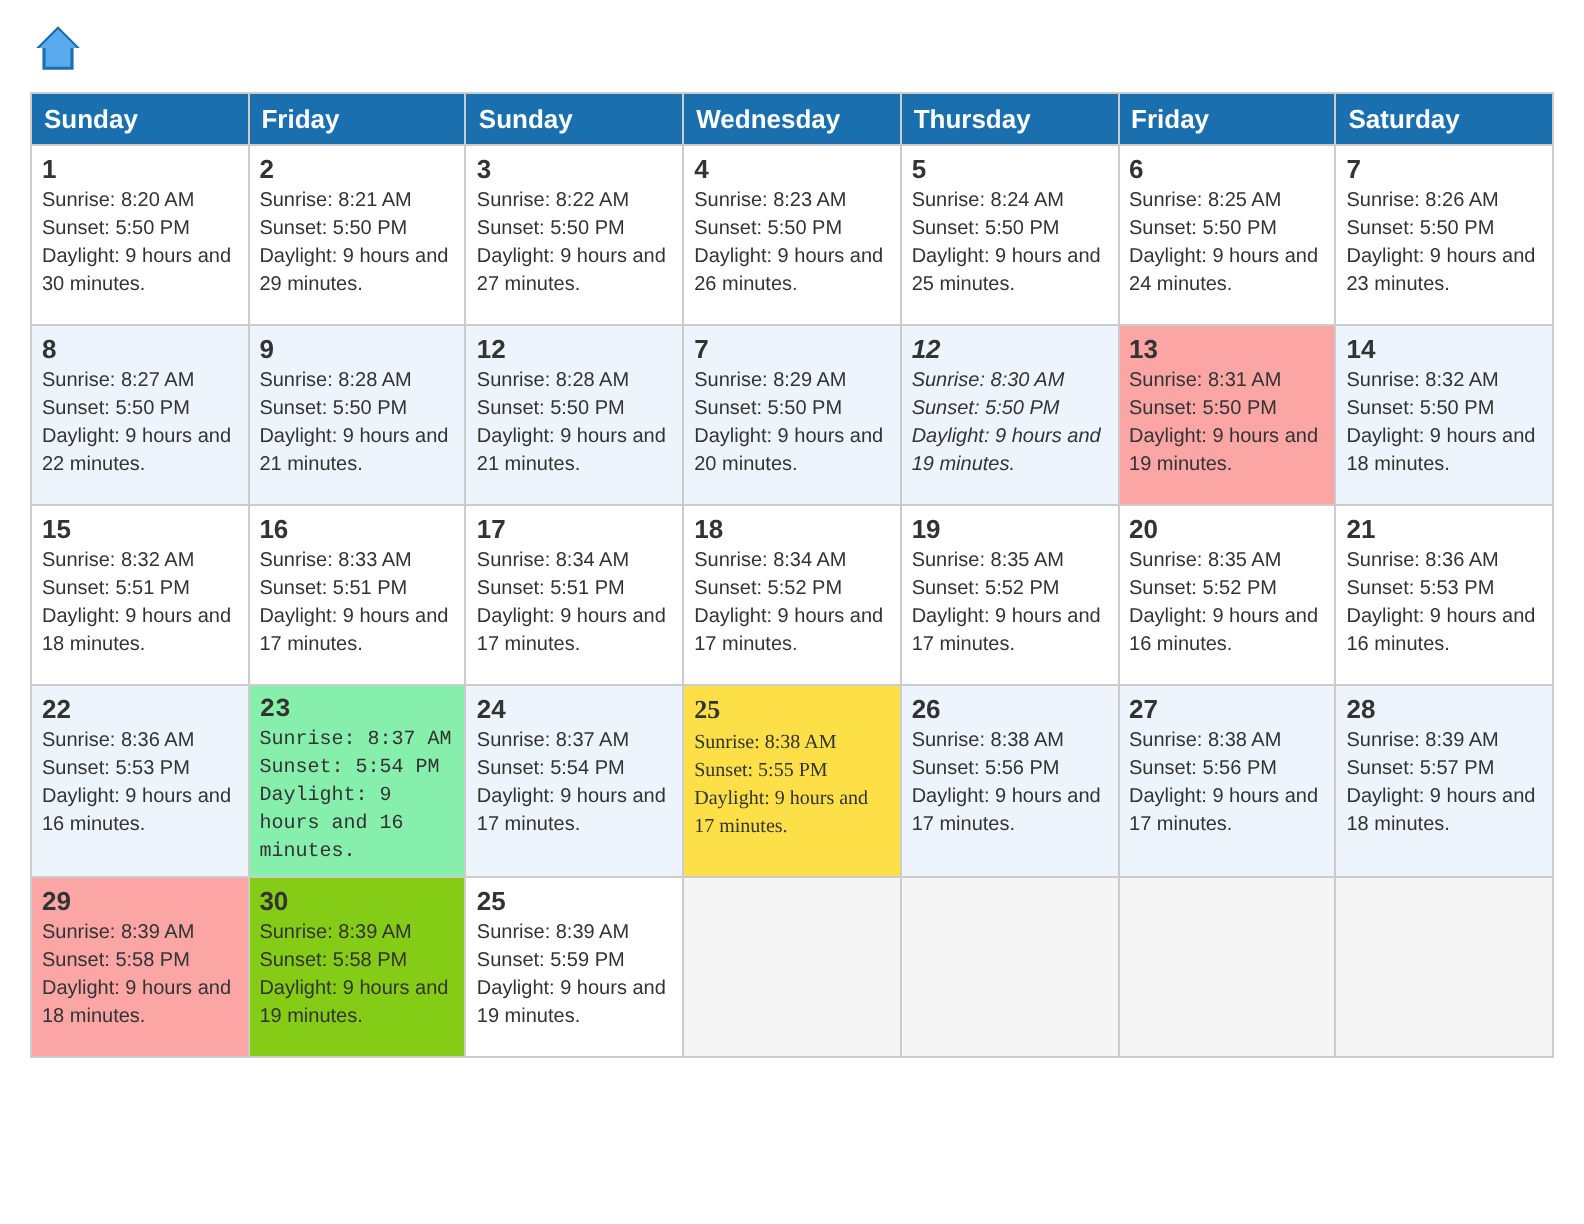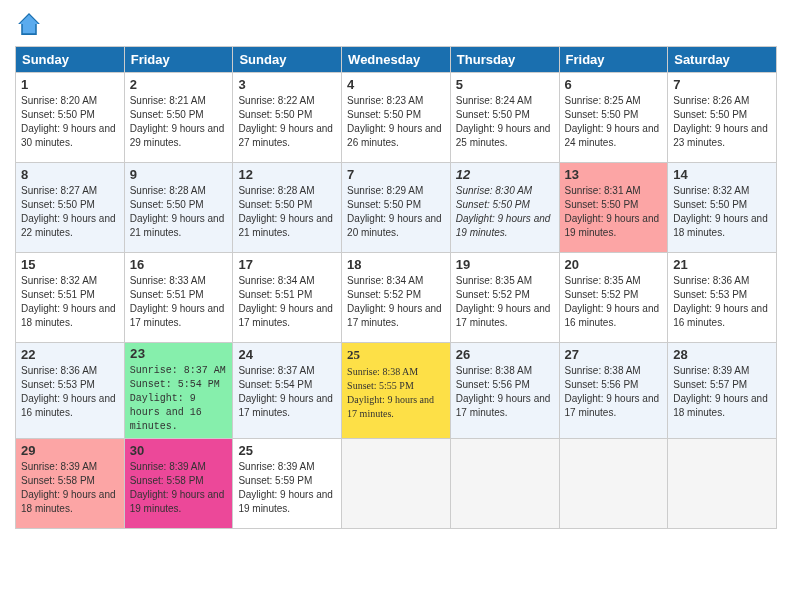"30" td { background: #ec4899 -> #84cc16 }
